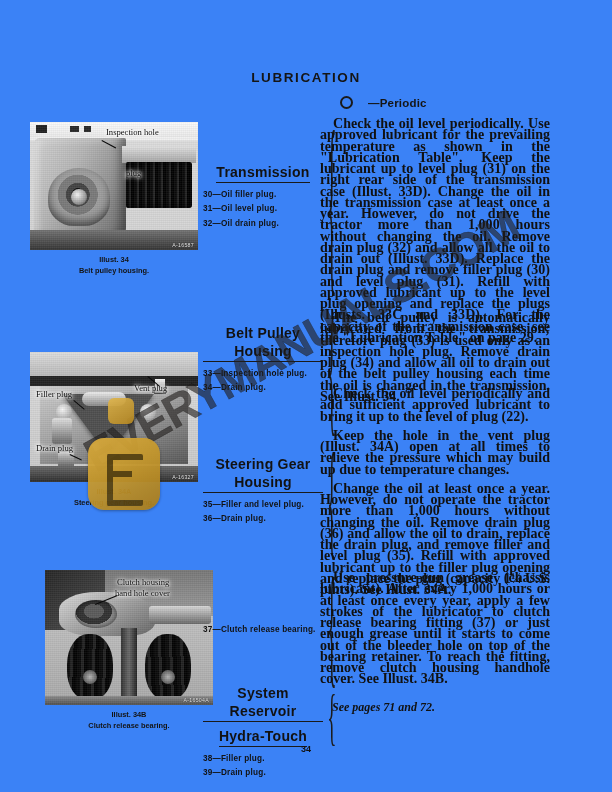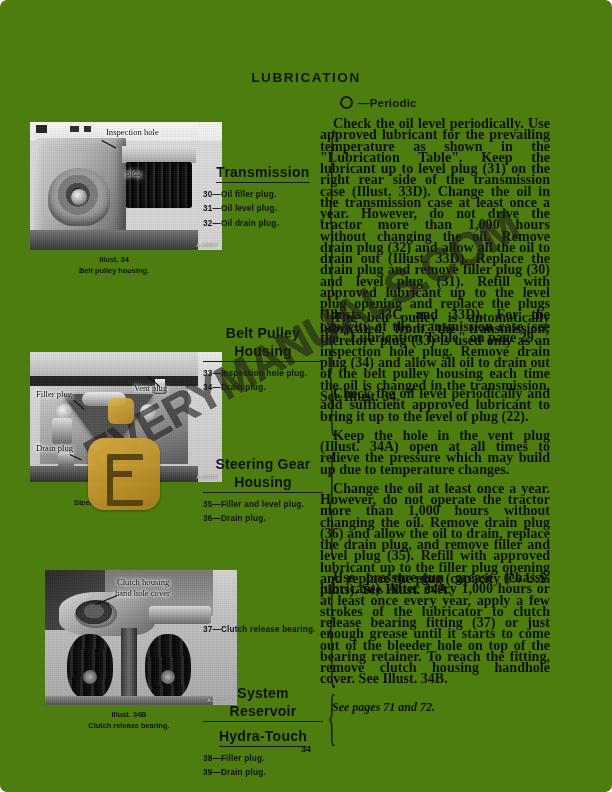"LUBRICATION" .page { background: #4d7c0f -> #3b82f6; border-radius: 7px -> none }
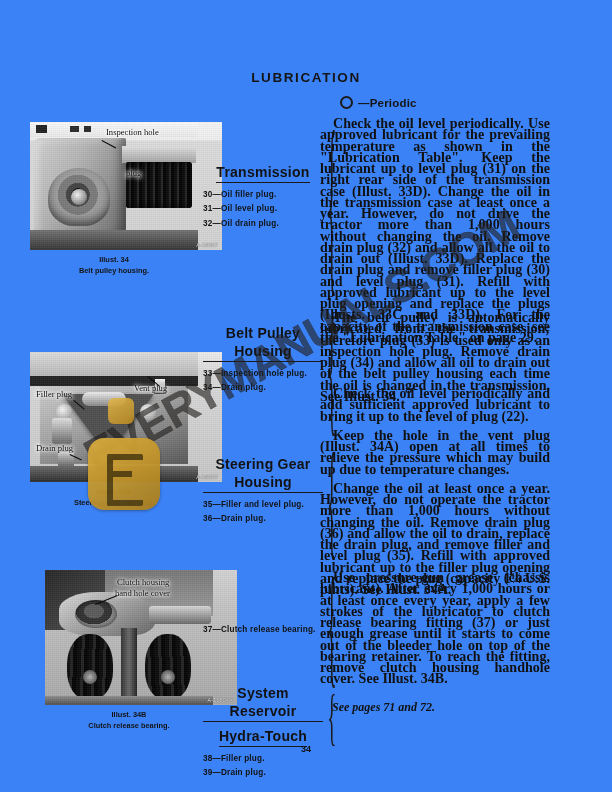"—Periodic" .periodic-head { gap: 4px -> 14px }
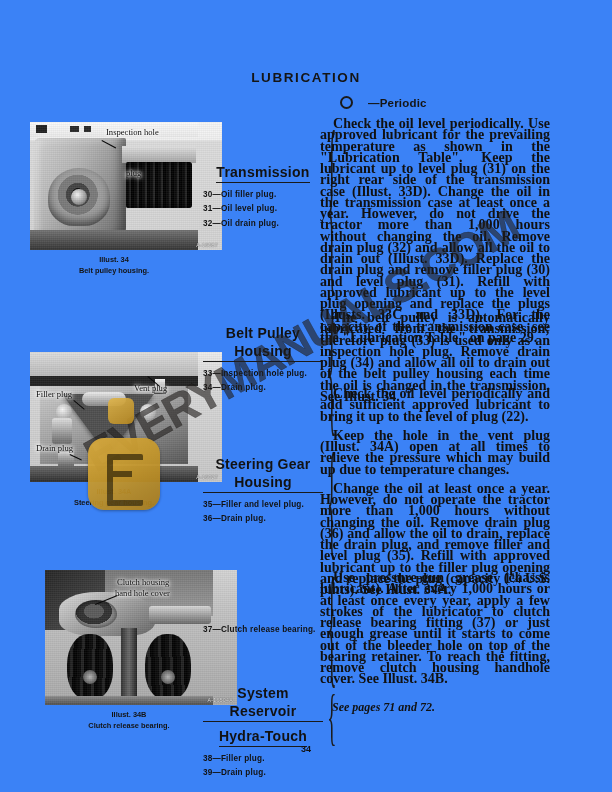"Inspection hole" .photo { width: 192px -> 168px }
